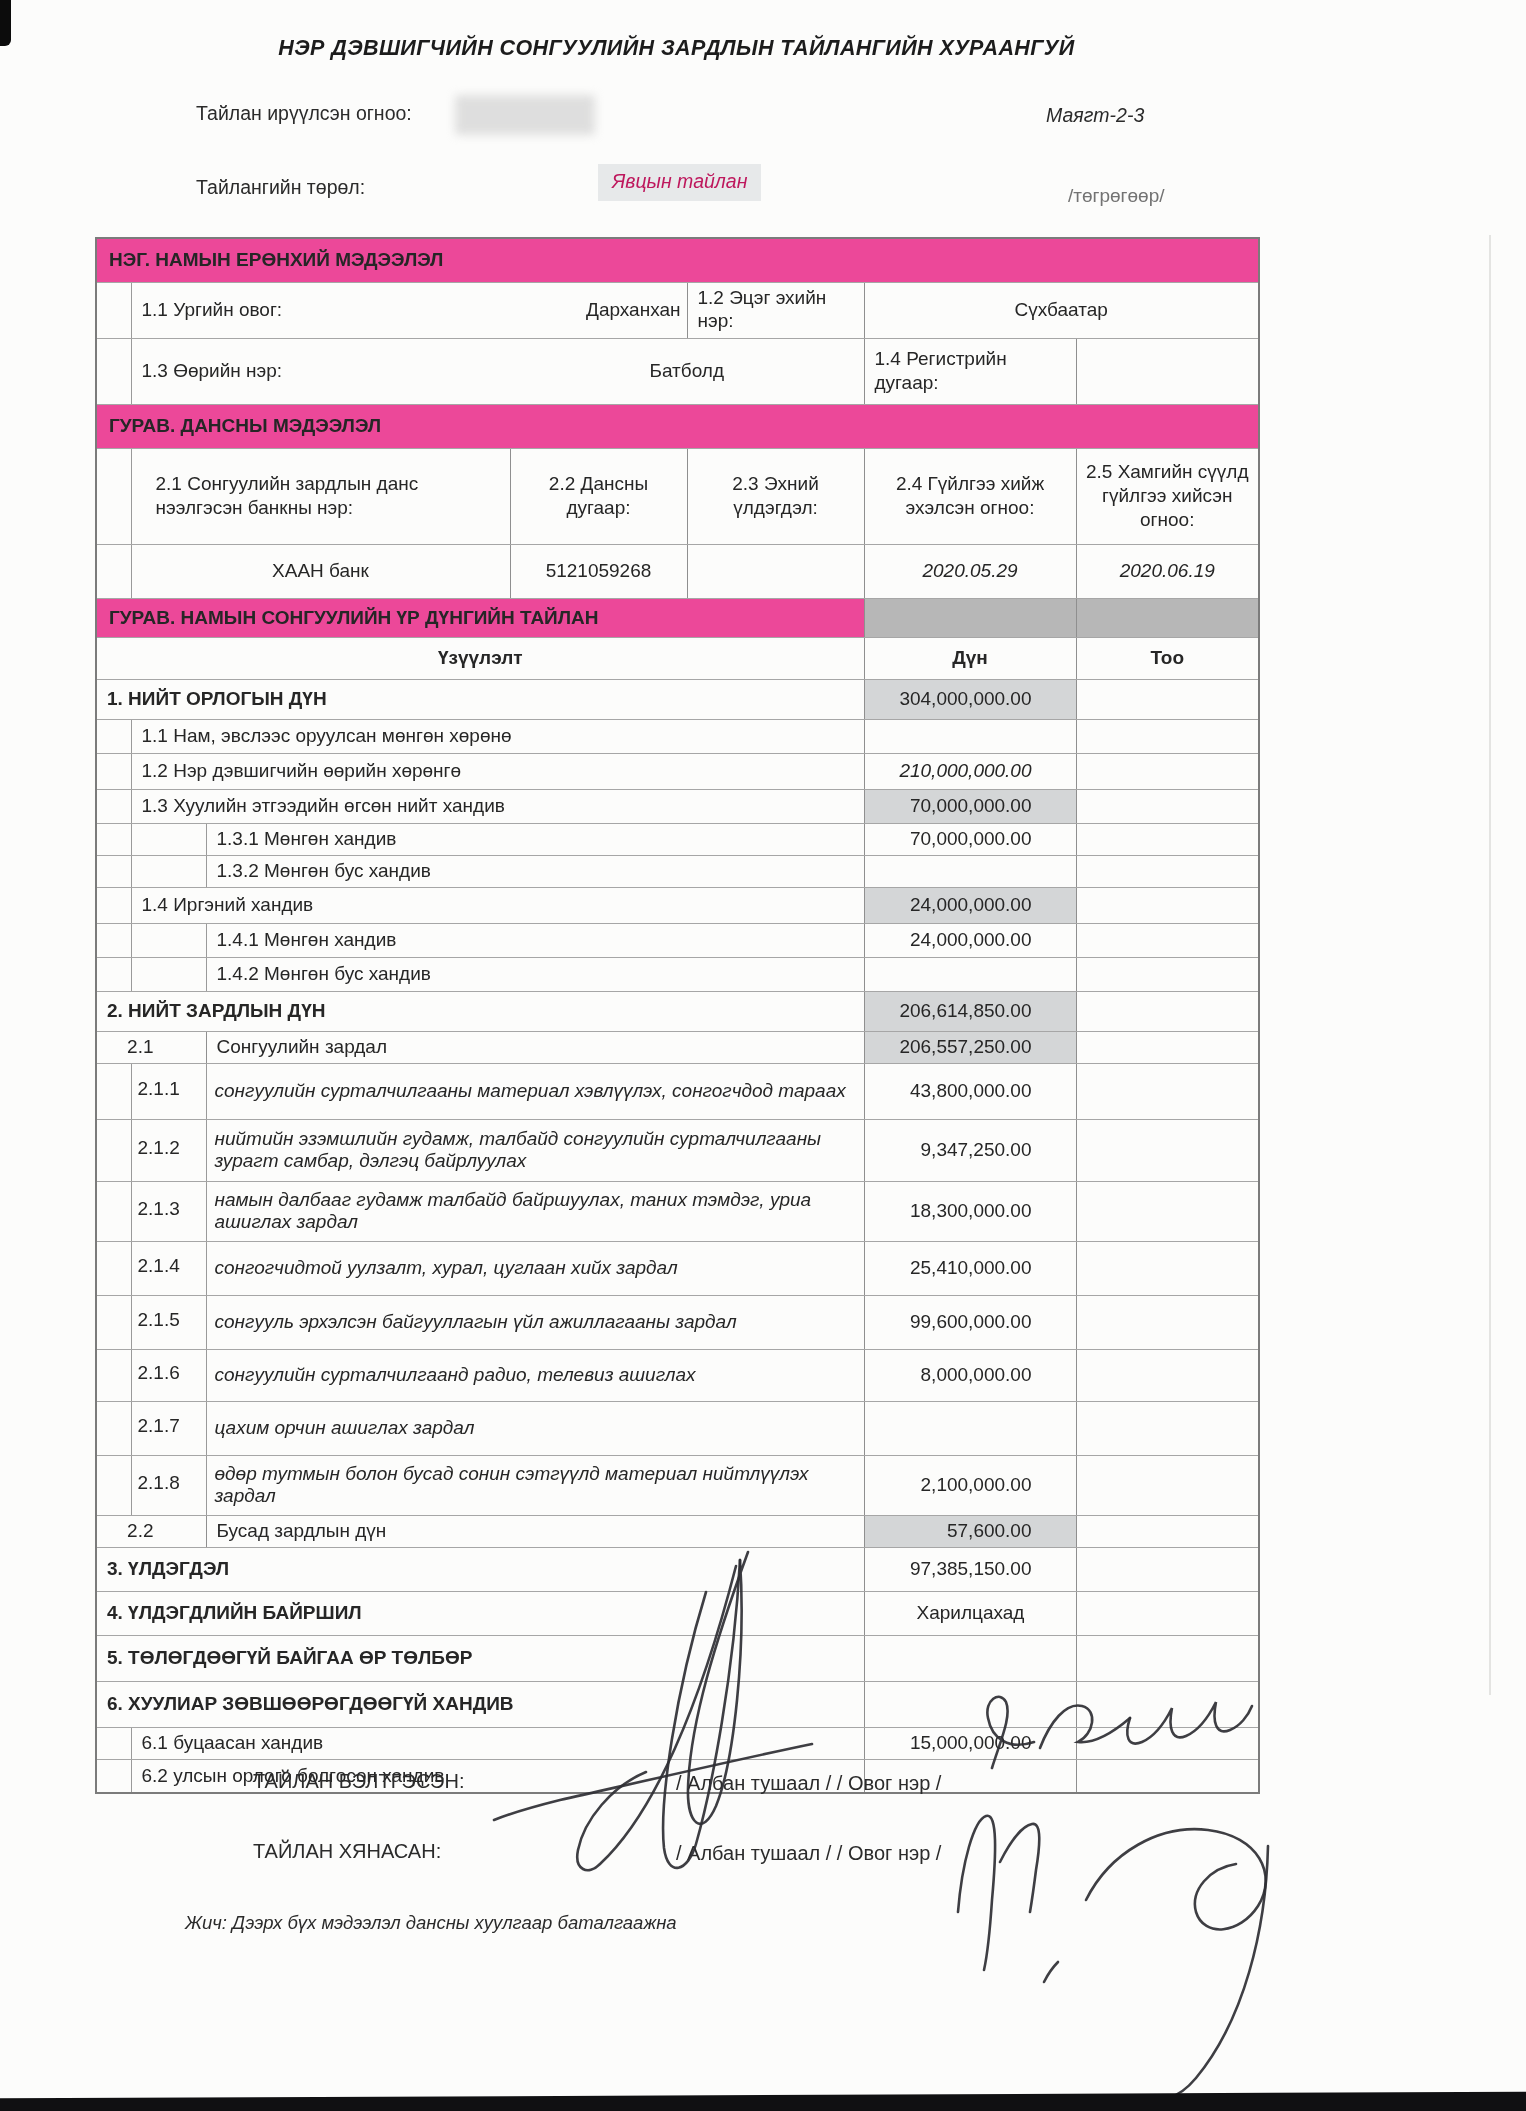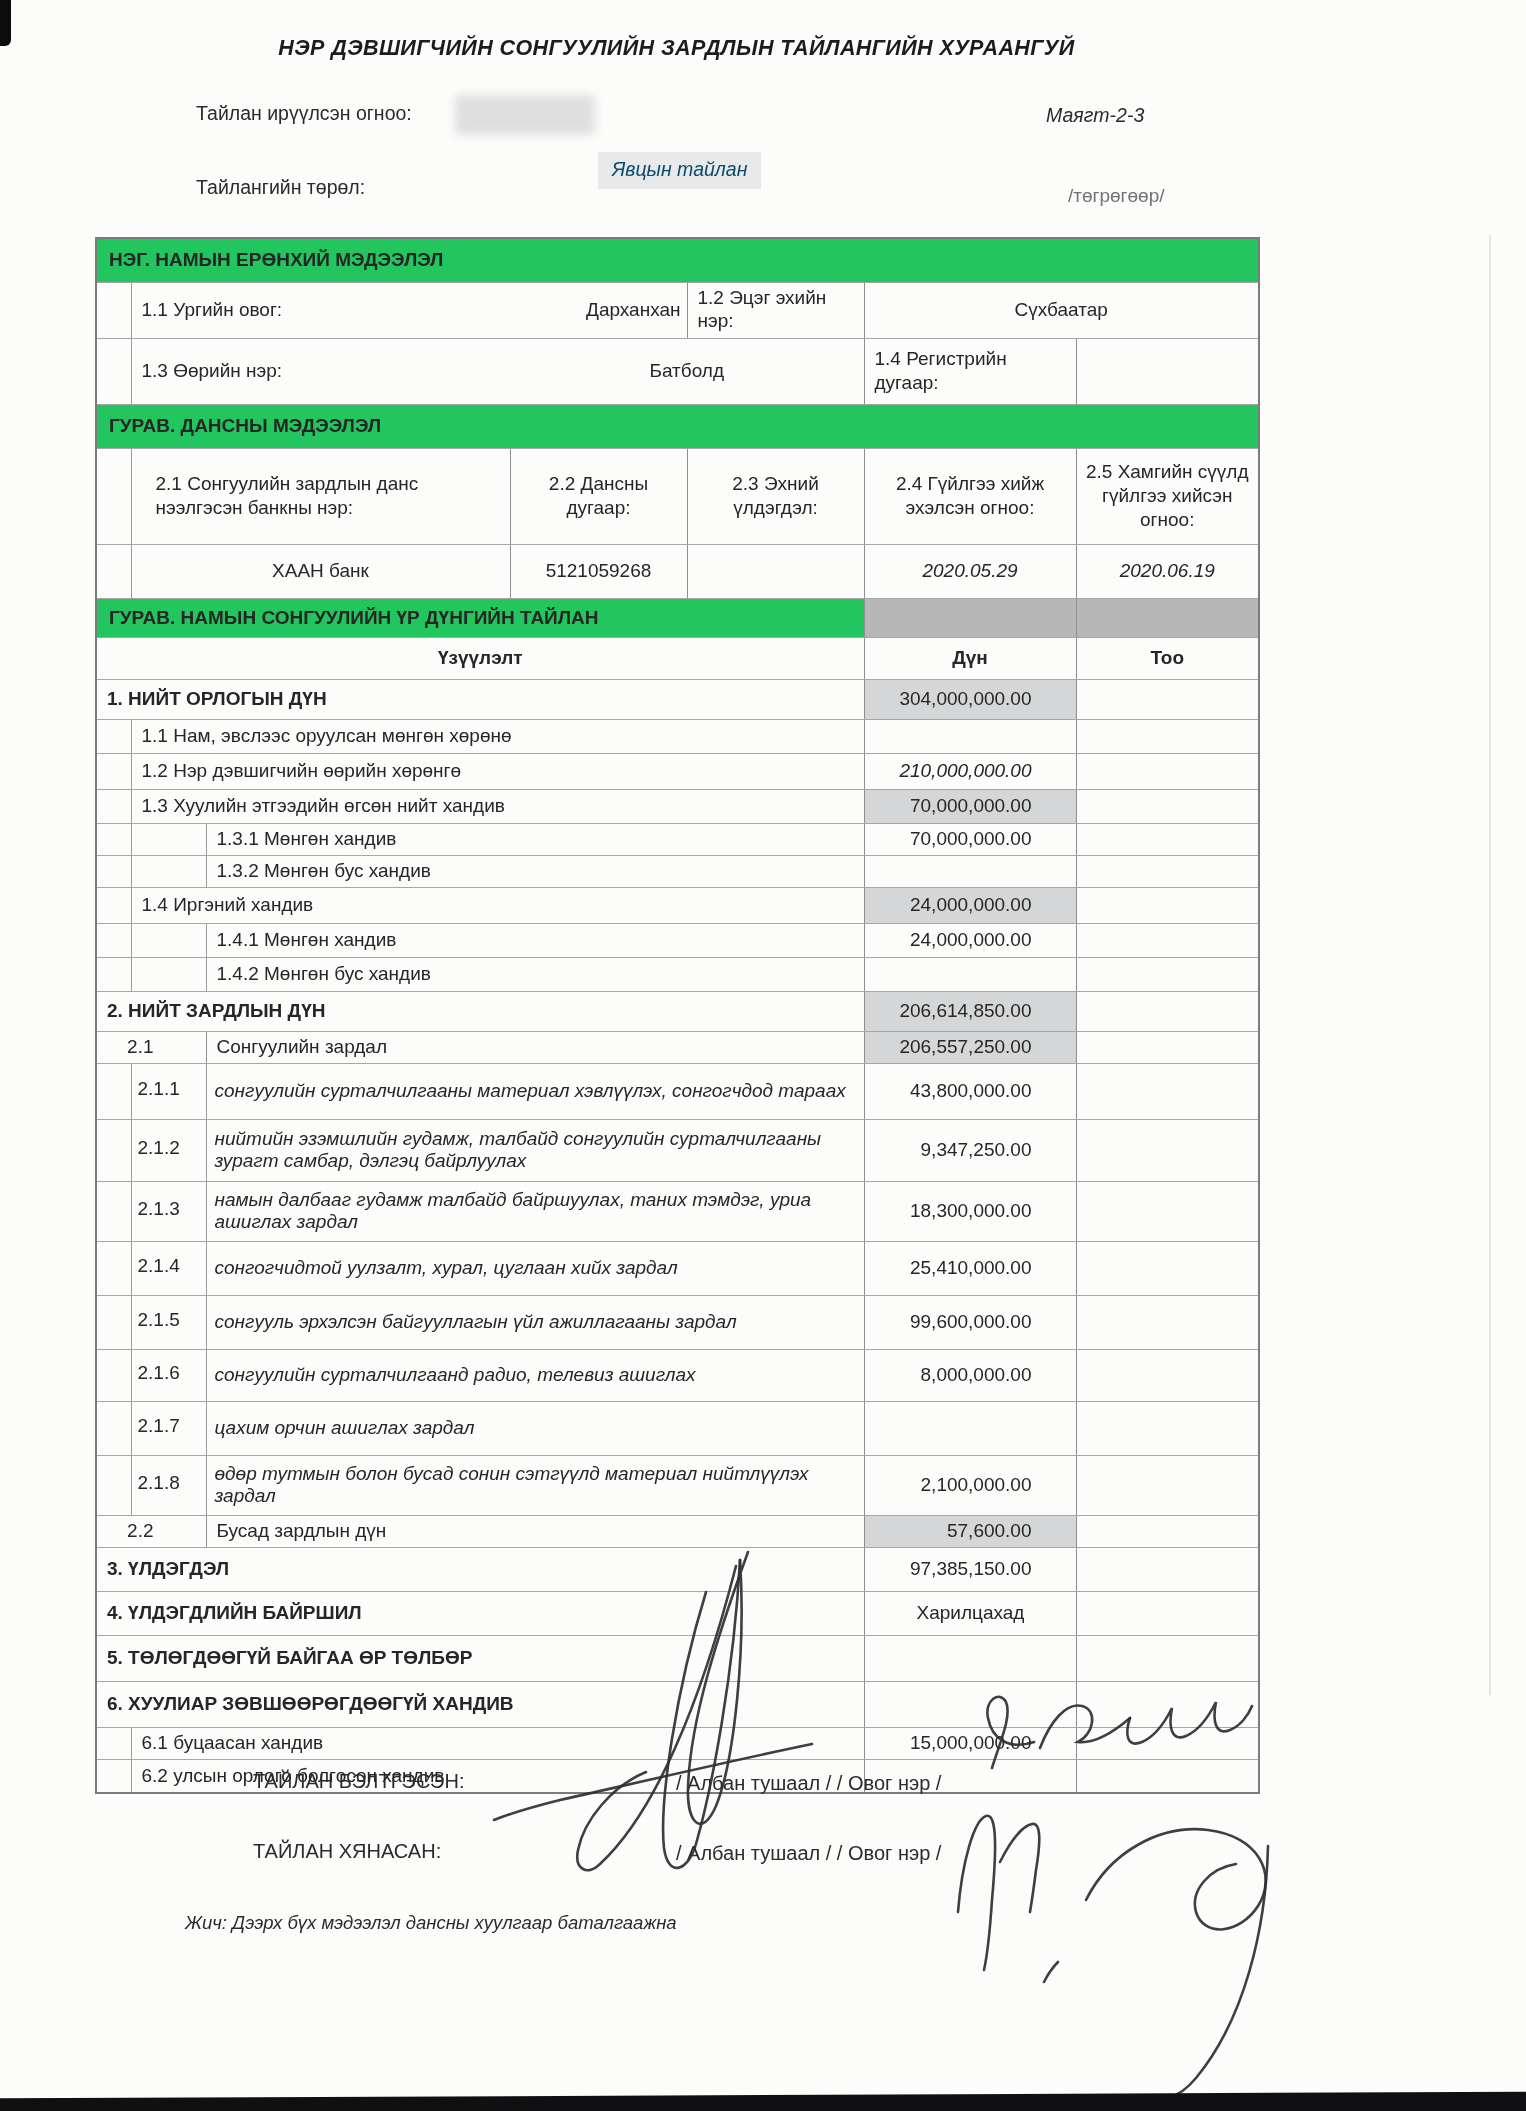"Явцын тайлан" .type-value { color: #0c4a6e -> #be185d; top: 152px -> 164px }
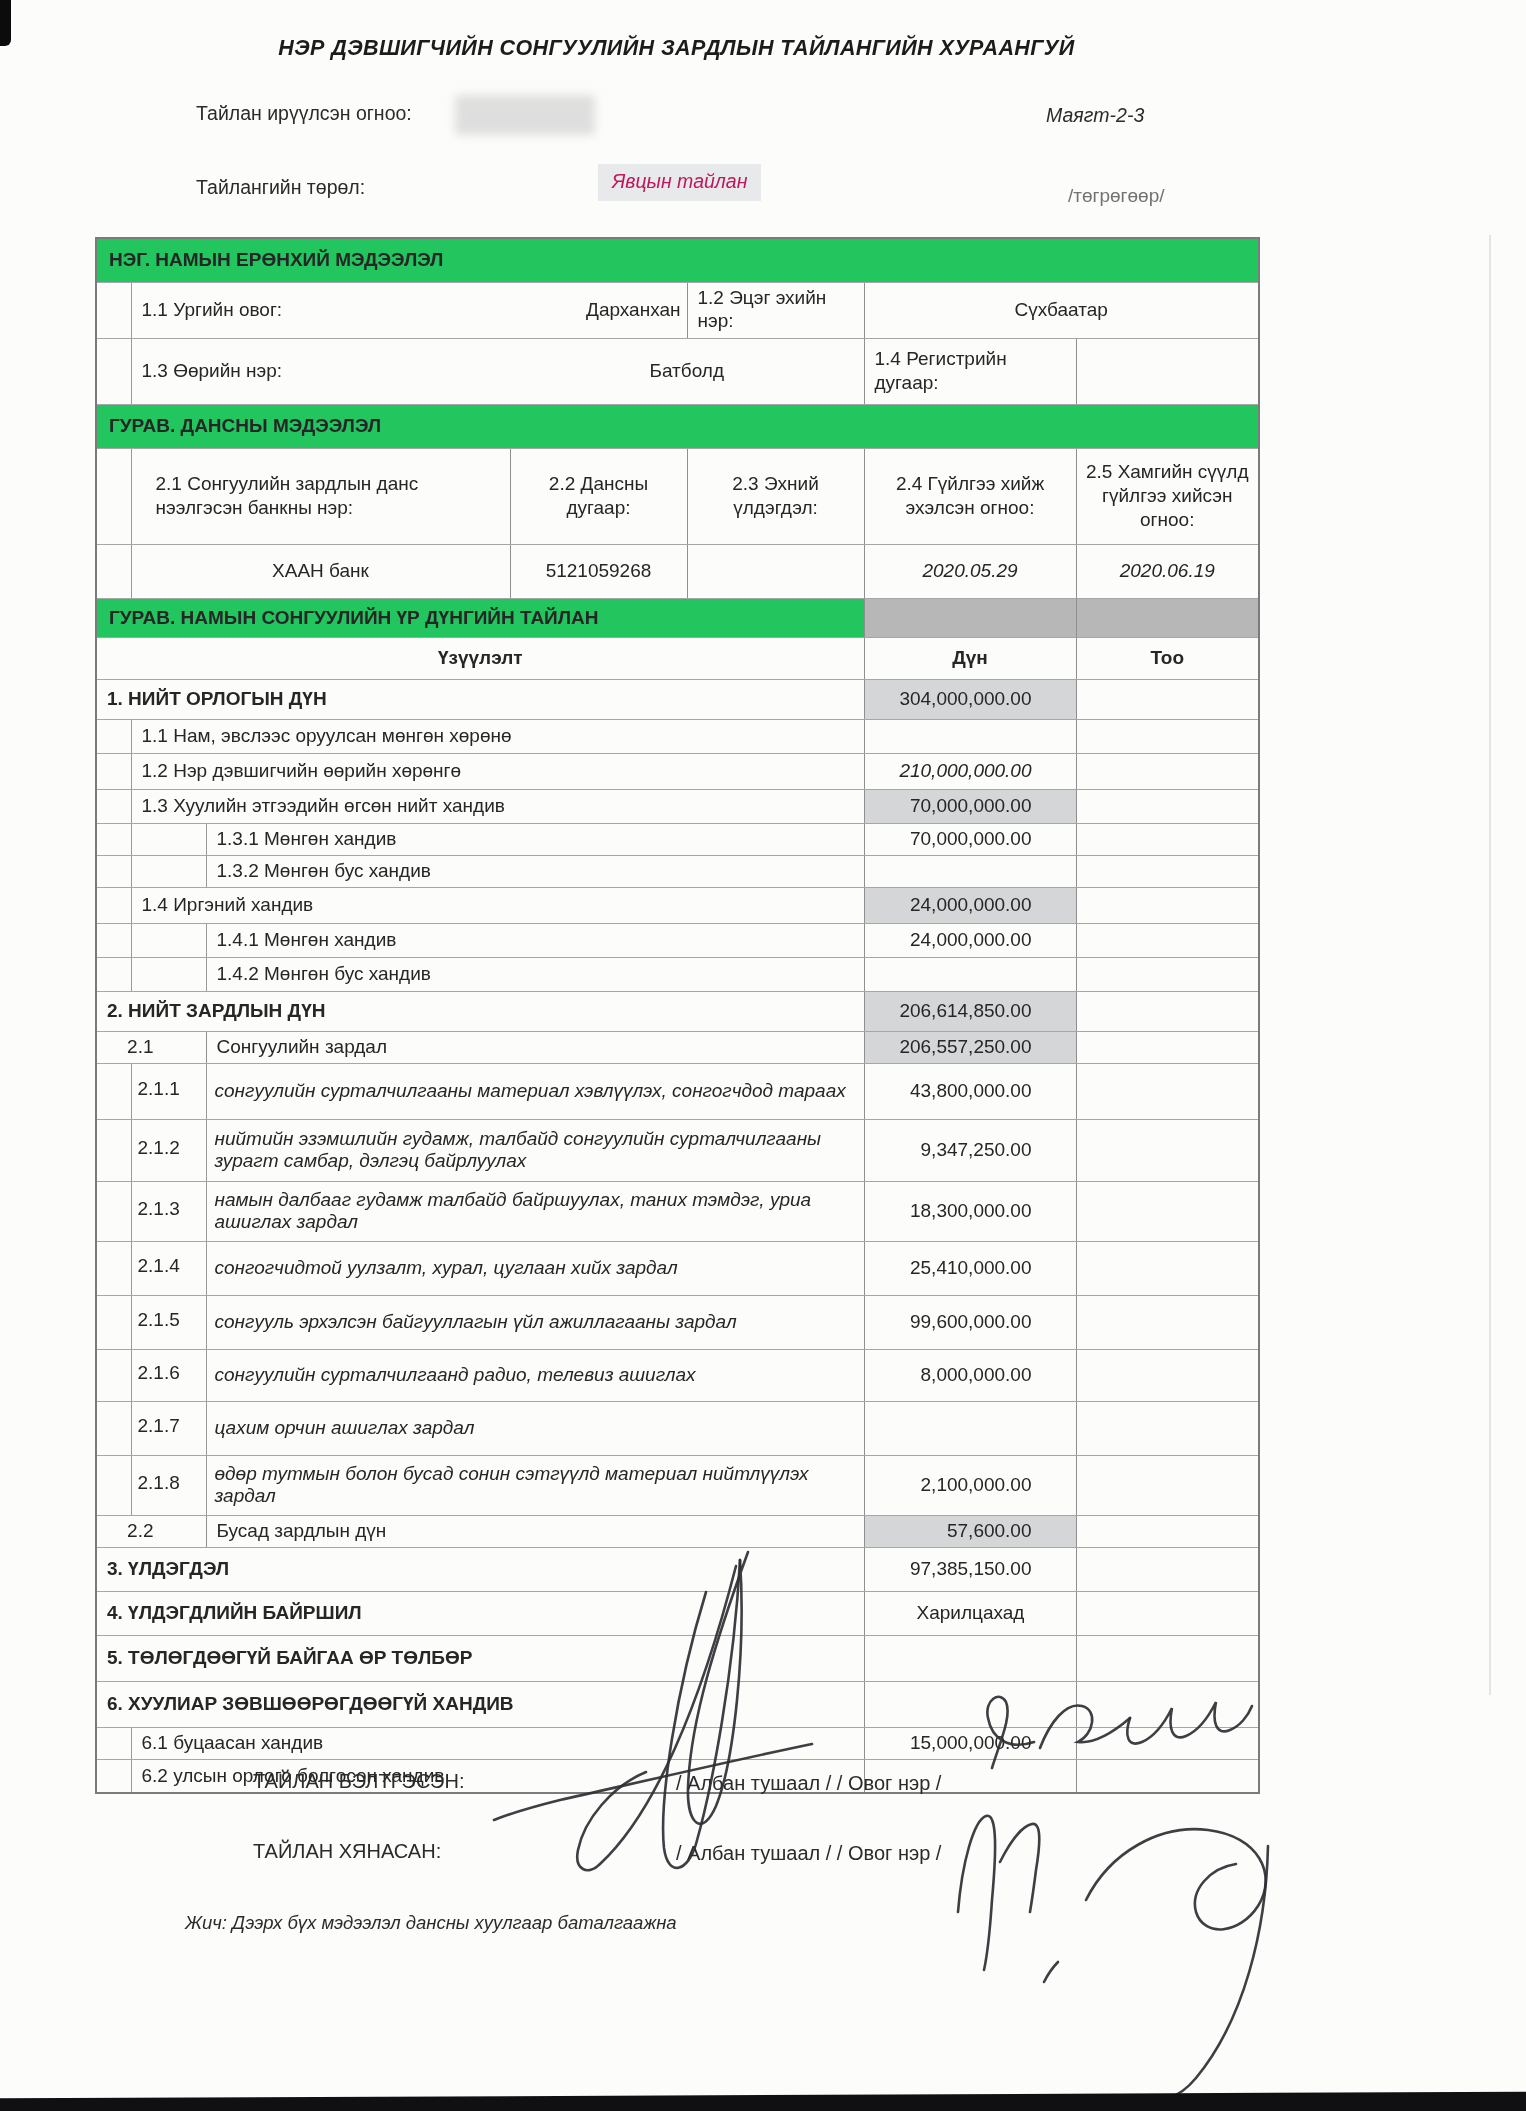"НЭГ. НАМЫН ЕРӨНХИЙ МЭДЭЭЛЭЛ" td.secbar { background: #22c55e -> #ec4899 }
